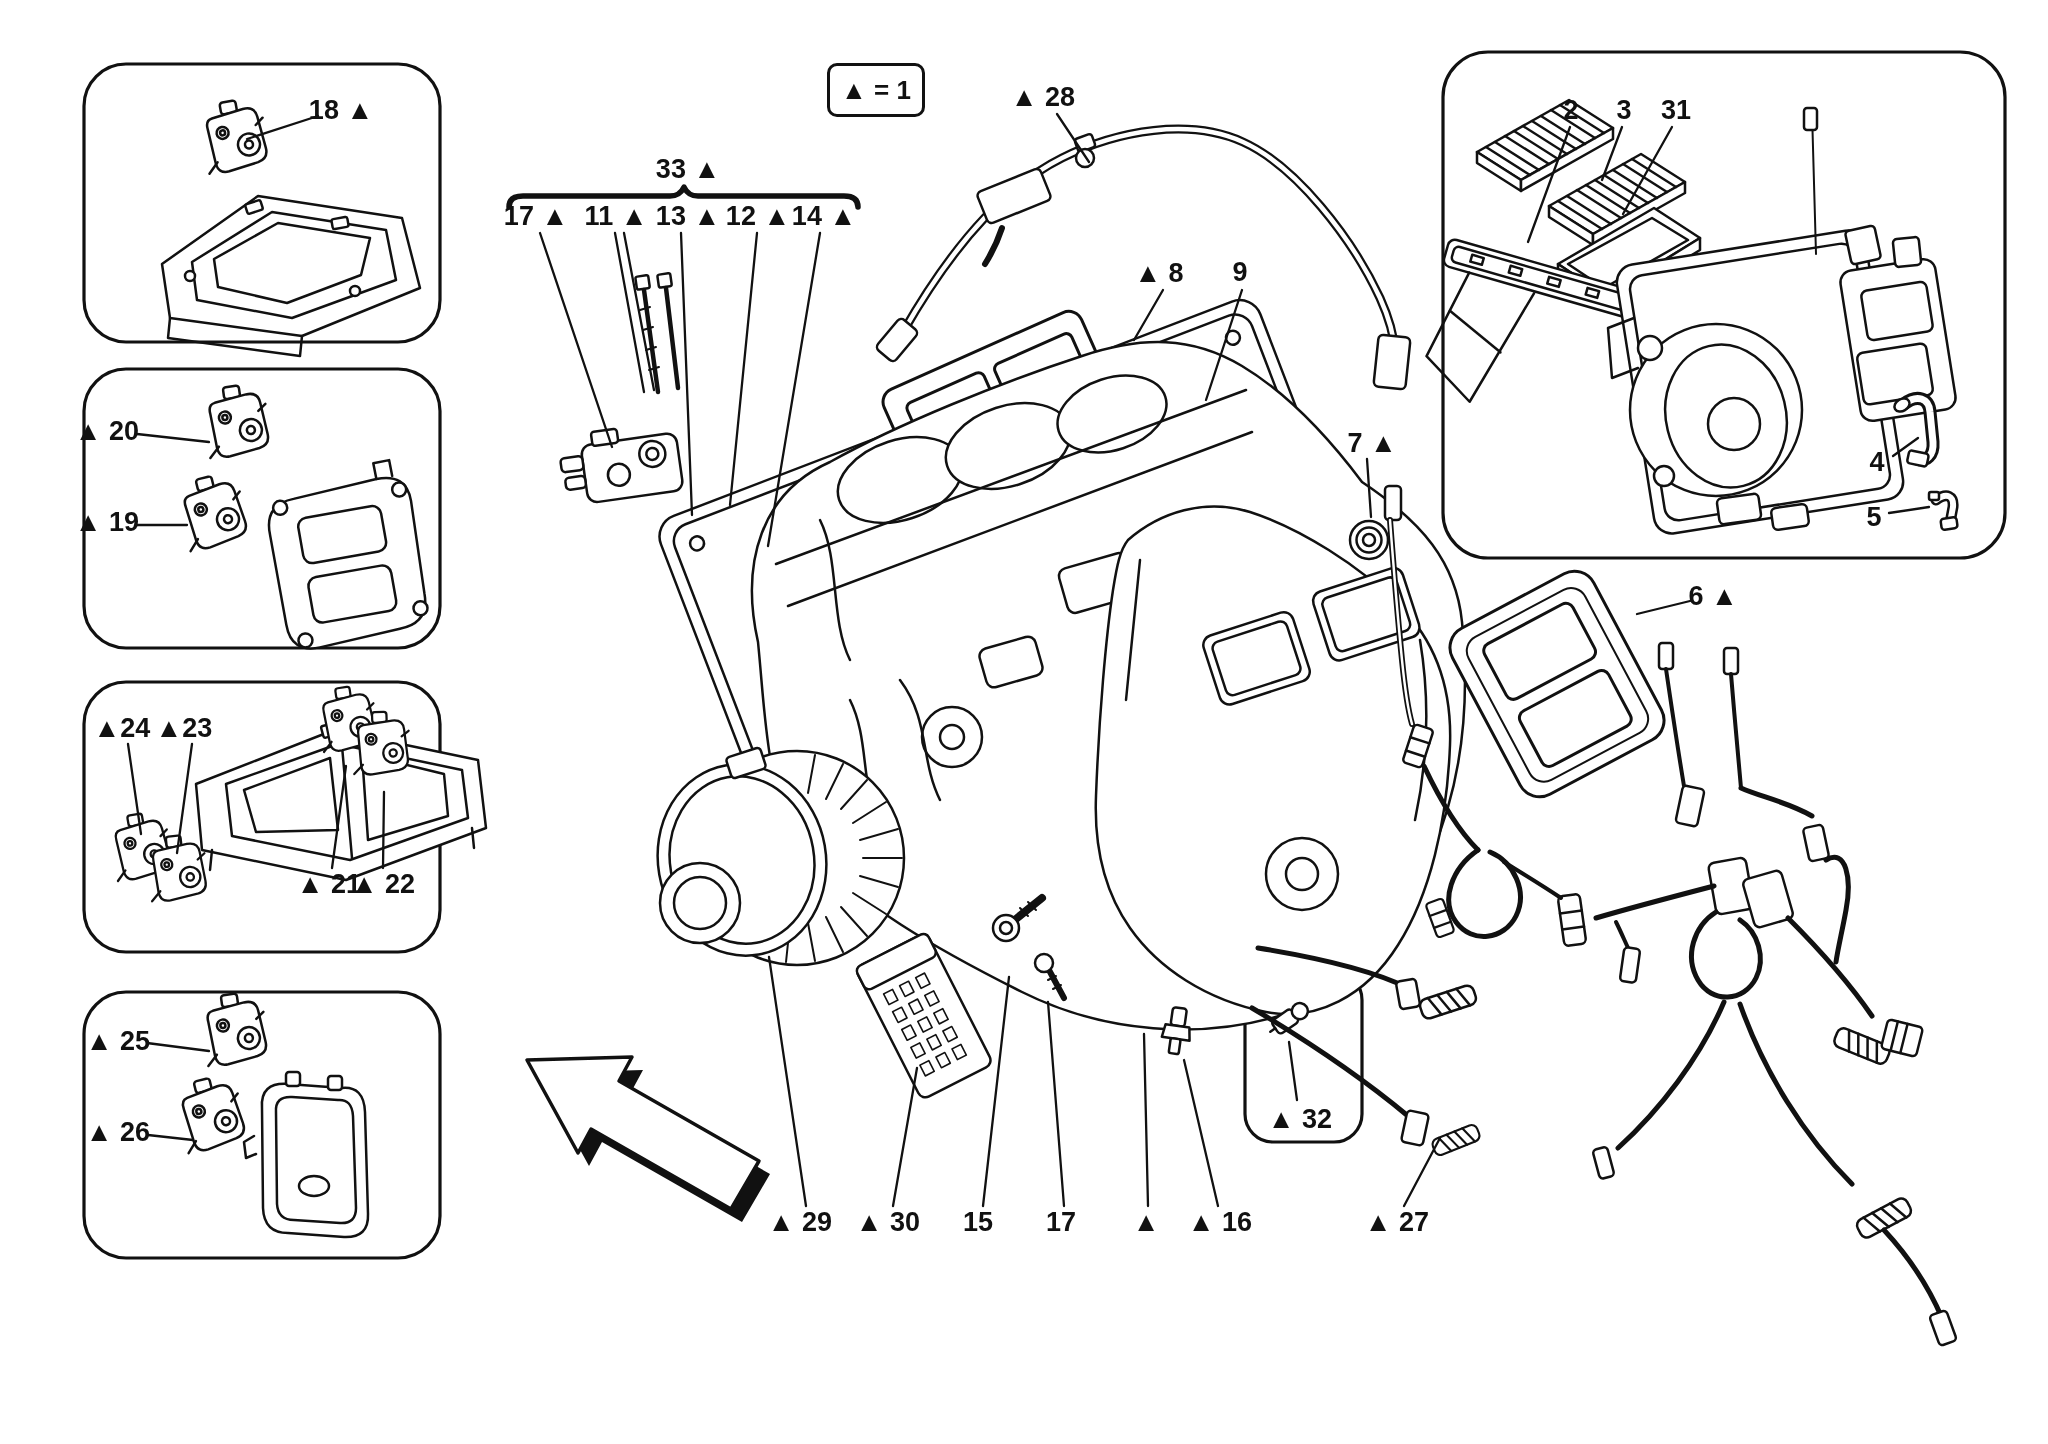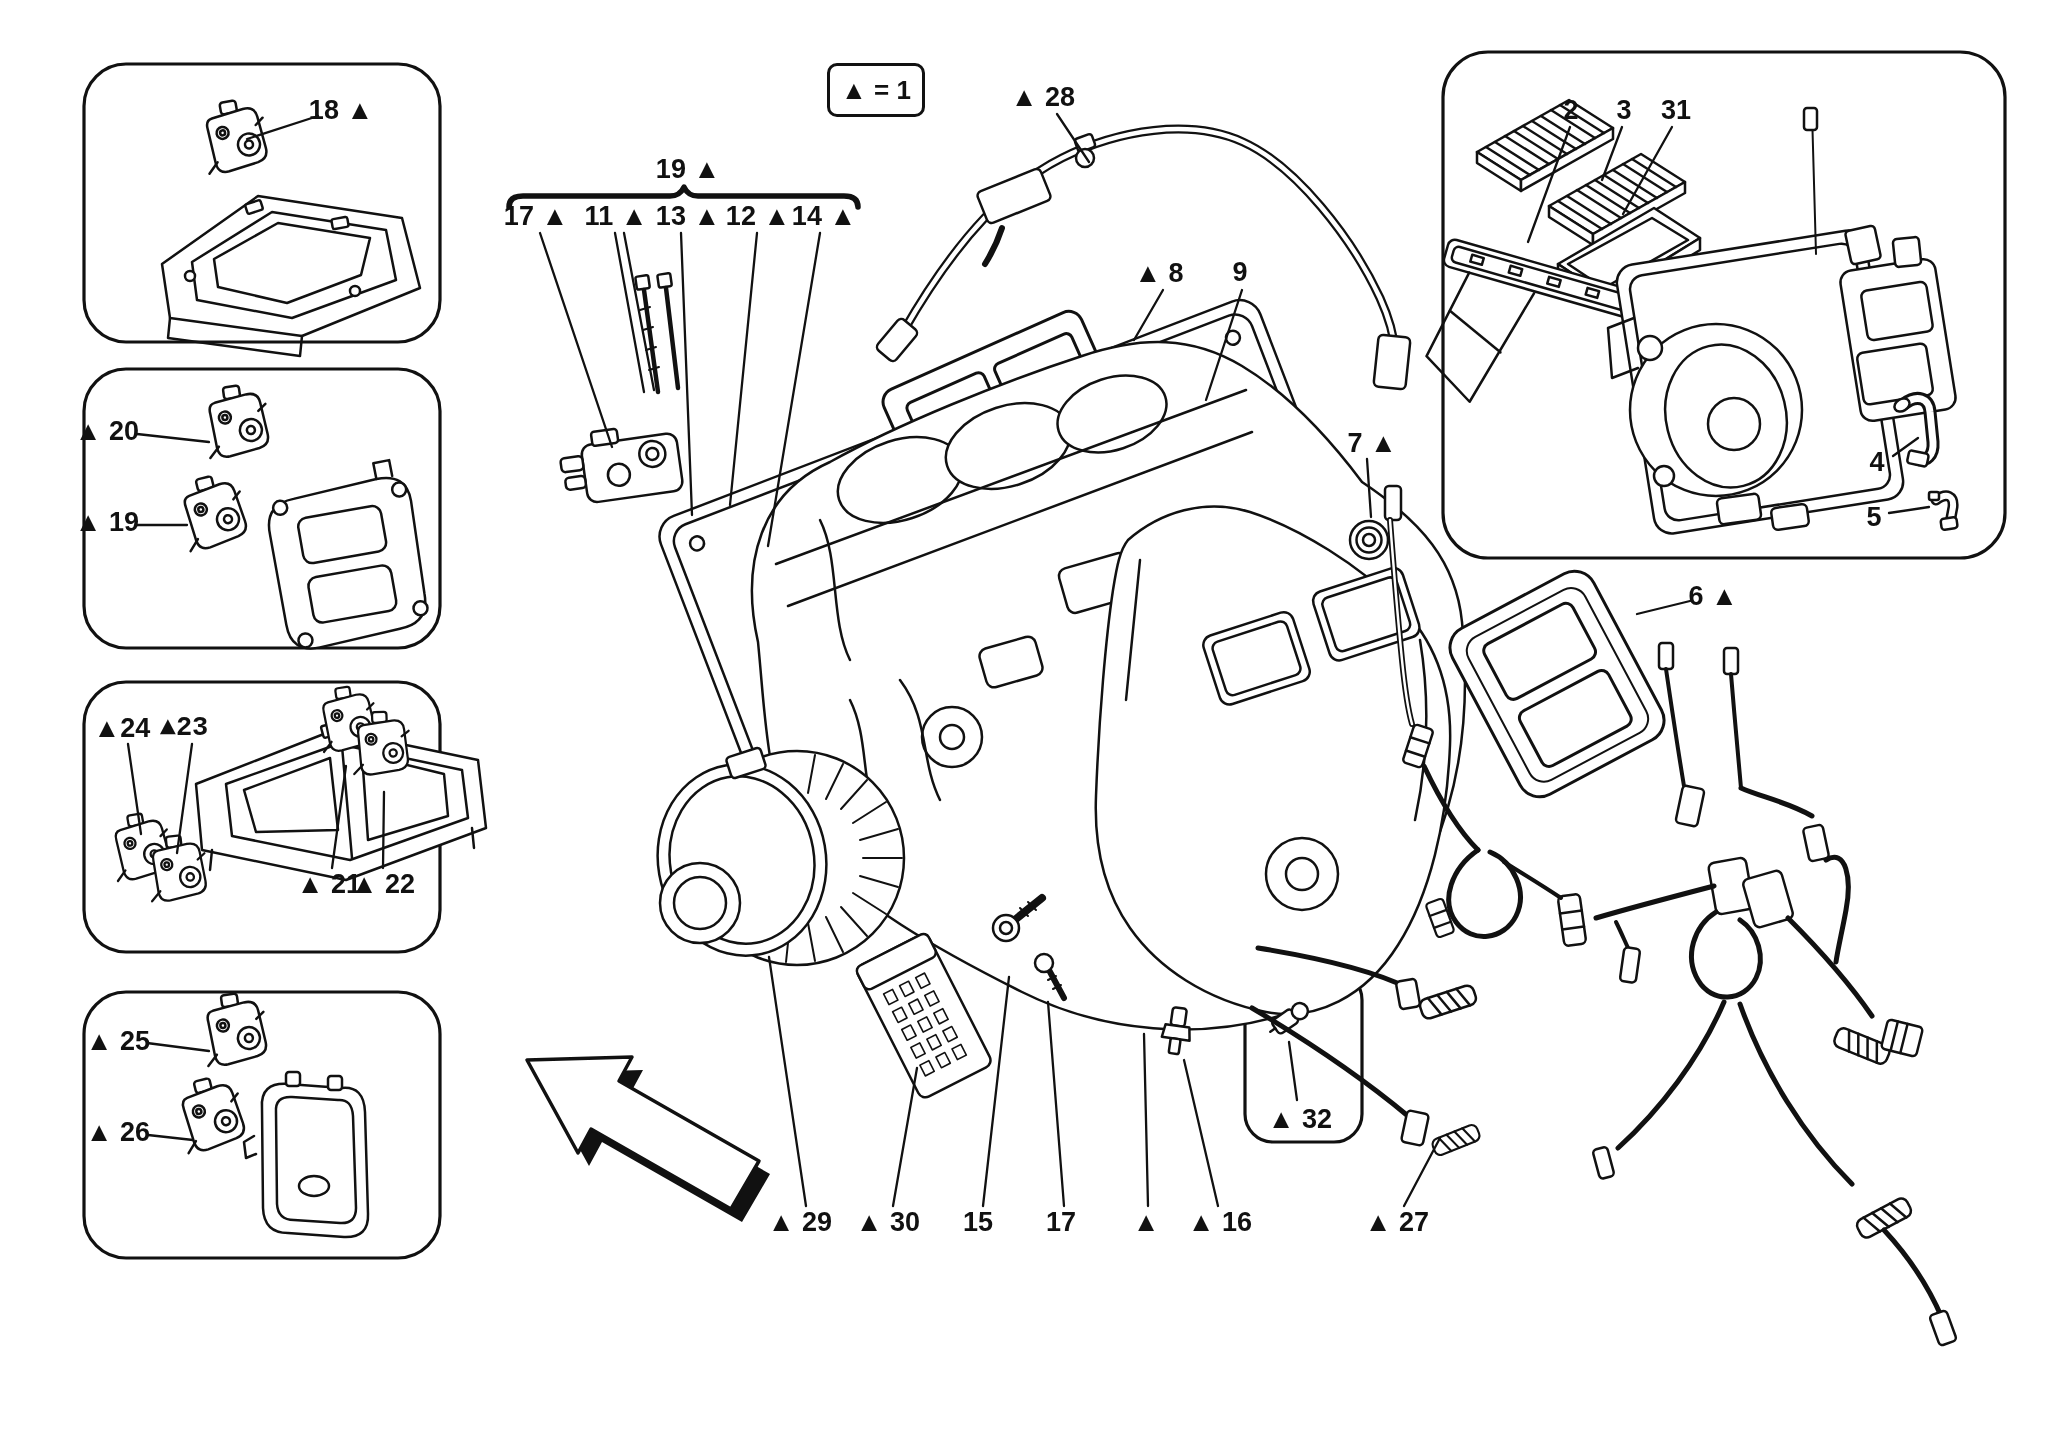"19 ▲" div.callout { text: 19 -> 33 }
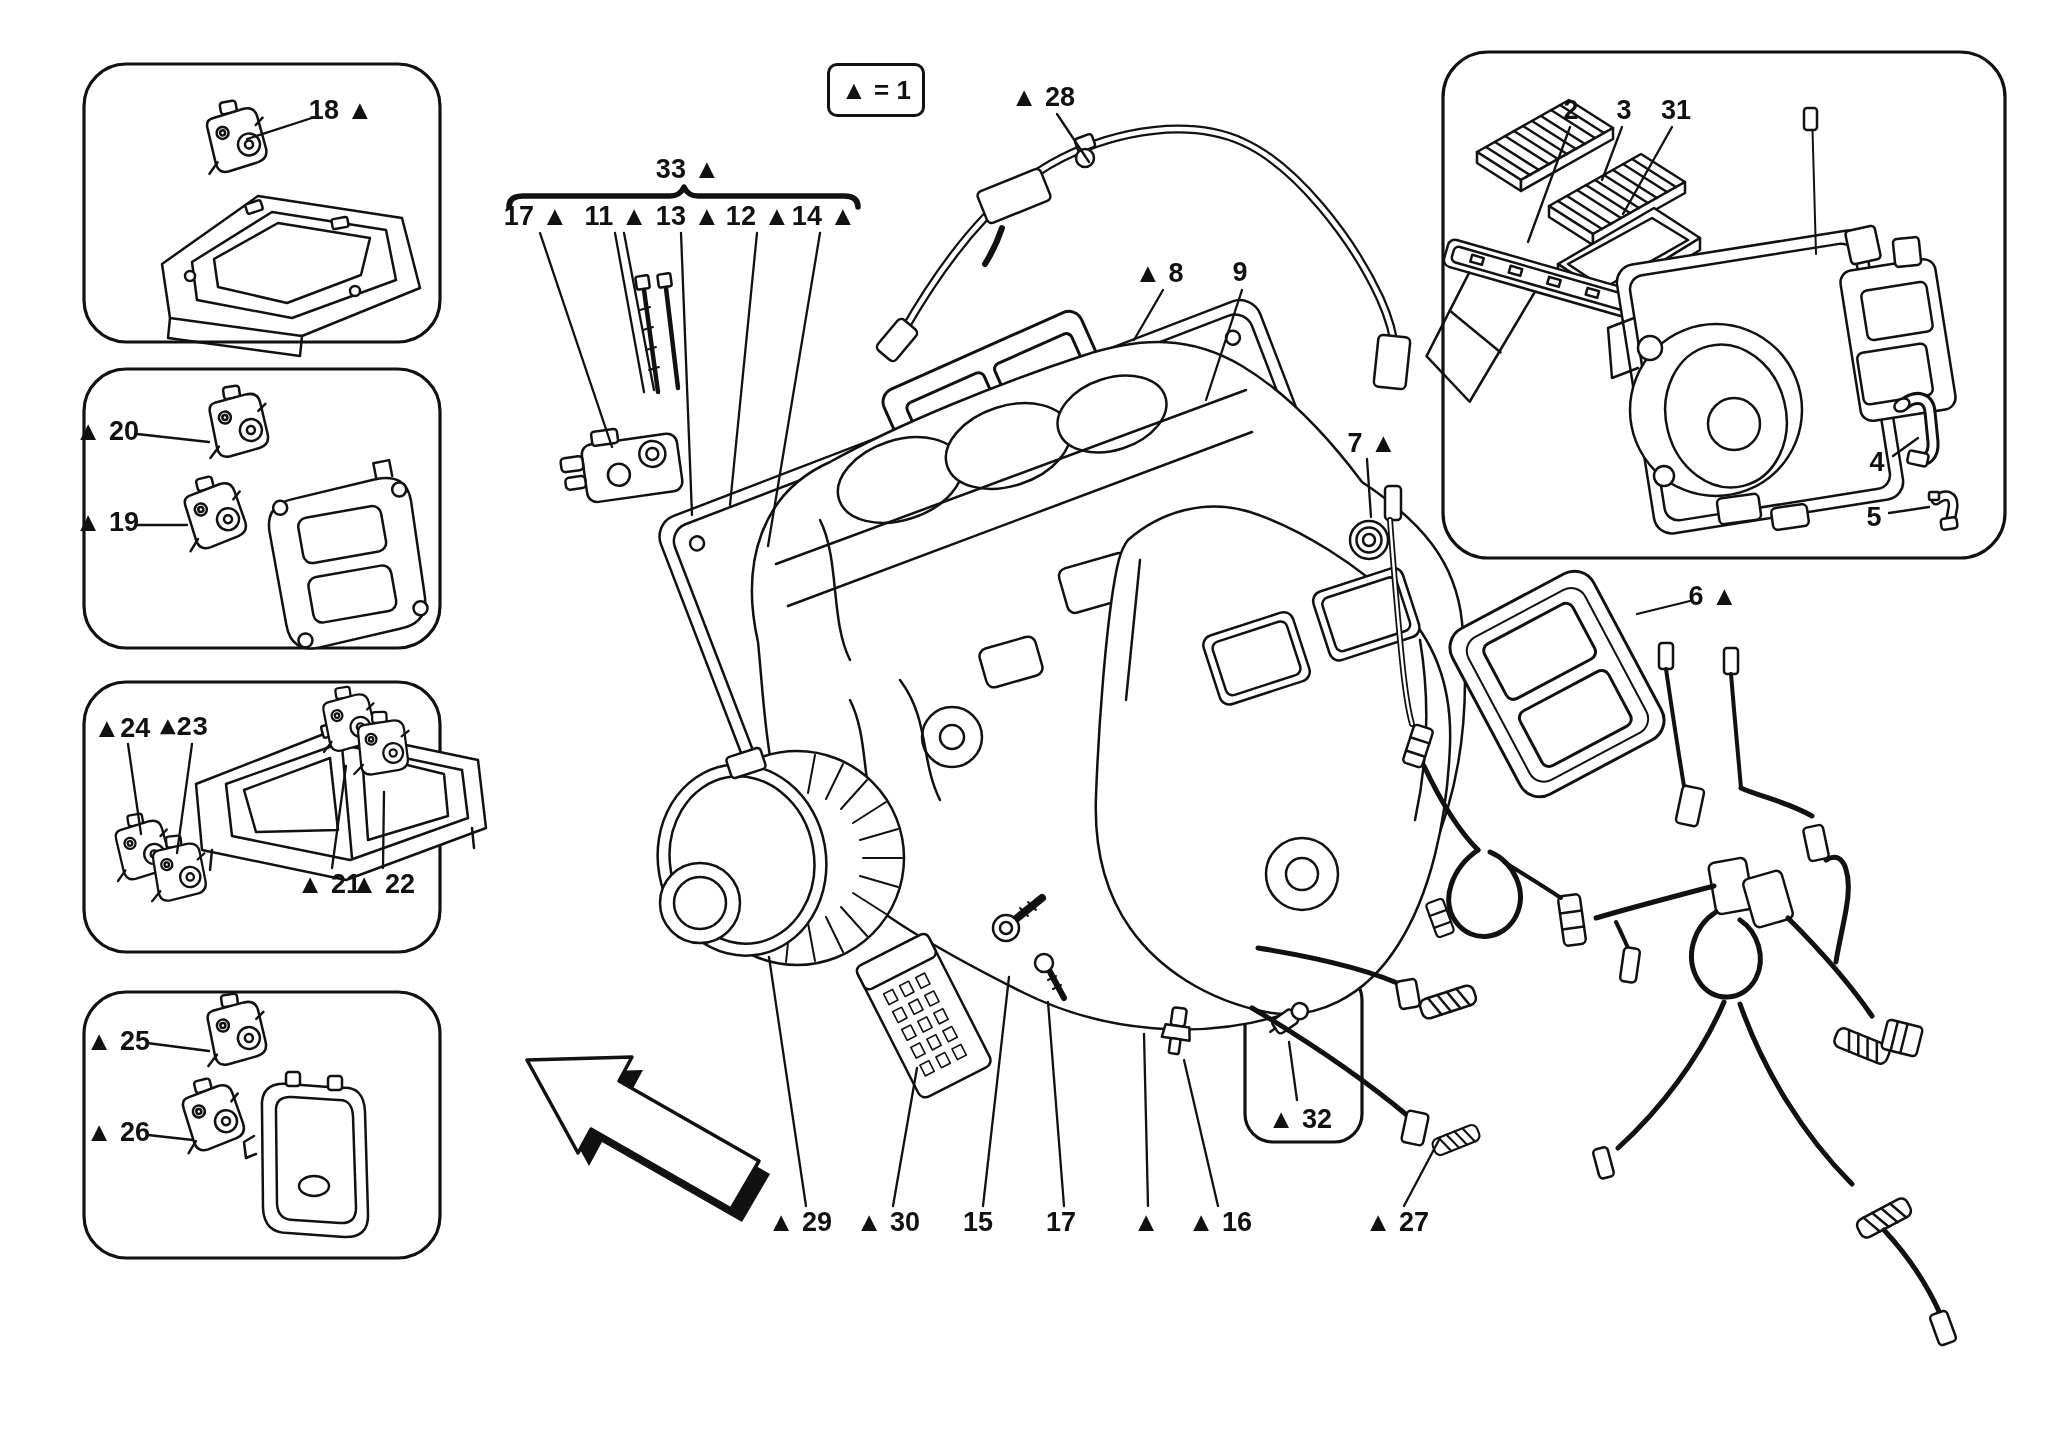"▲23" div.callout { font-family: Liberation Mono, monospace -> none }
